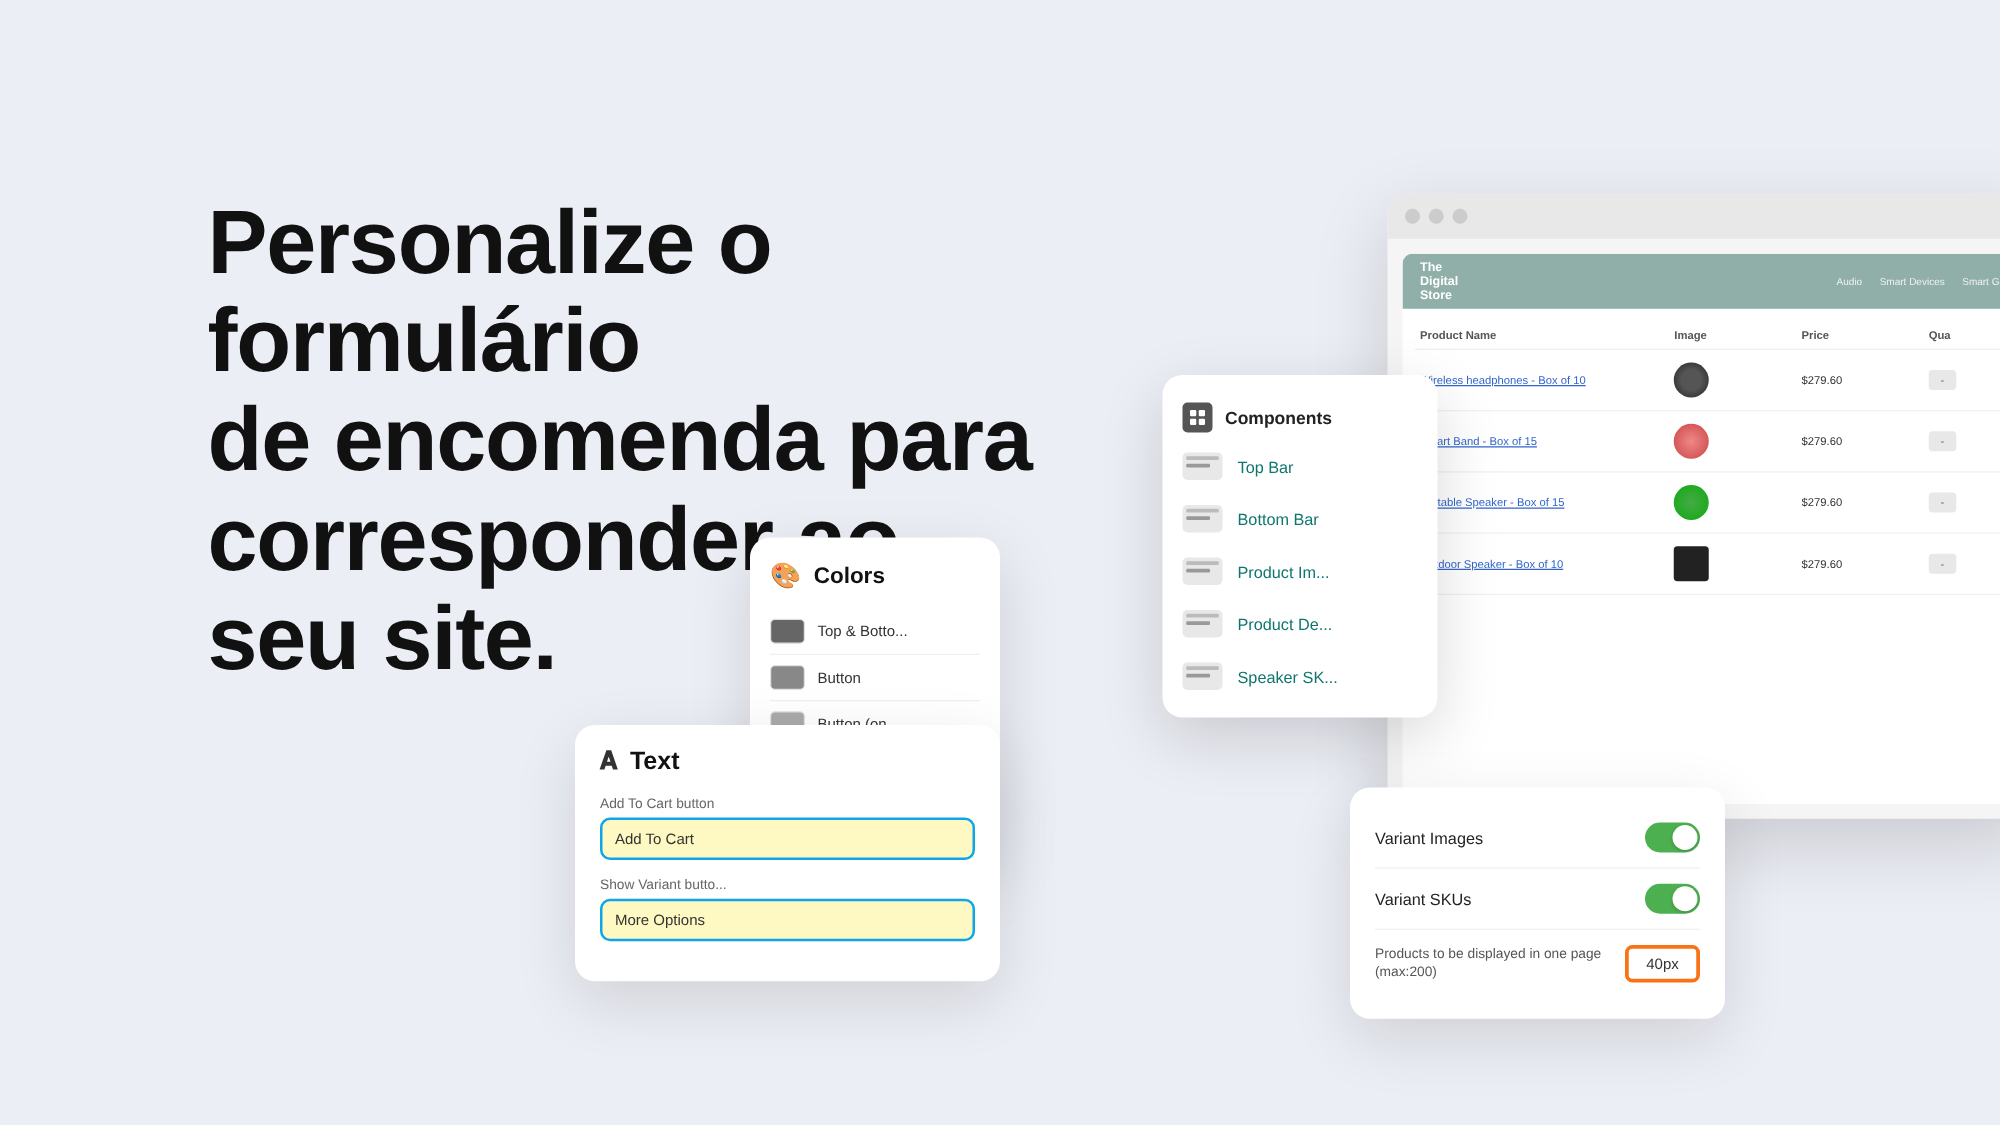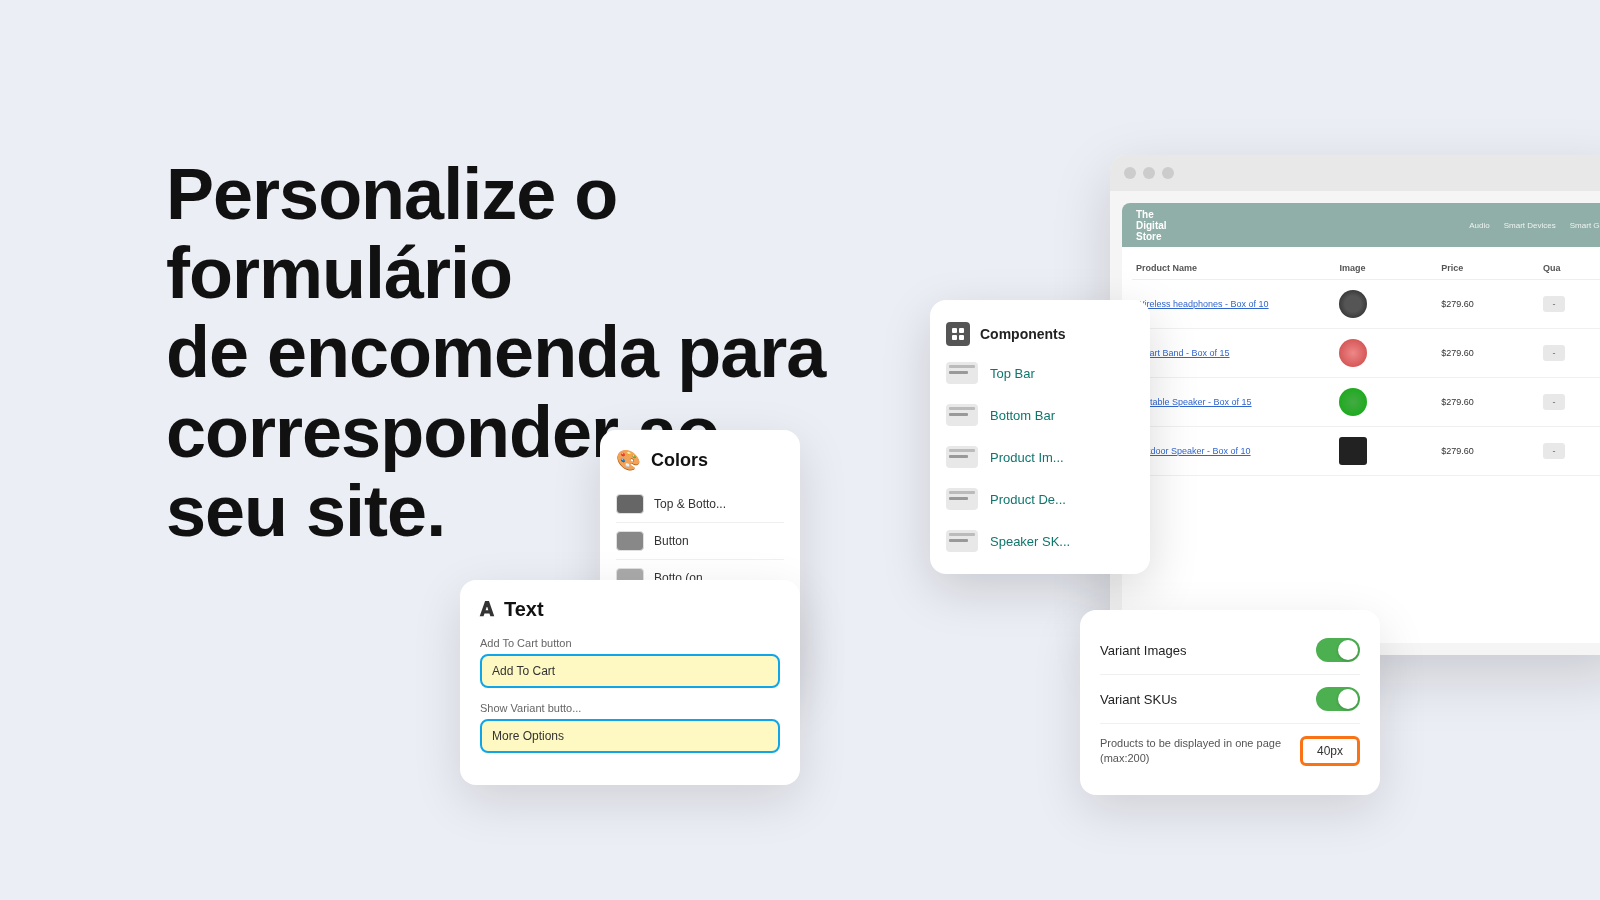"Botto (on..." span.color-row-label { text: Botto -> Button }
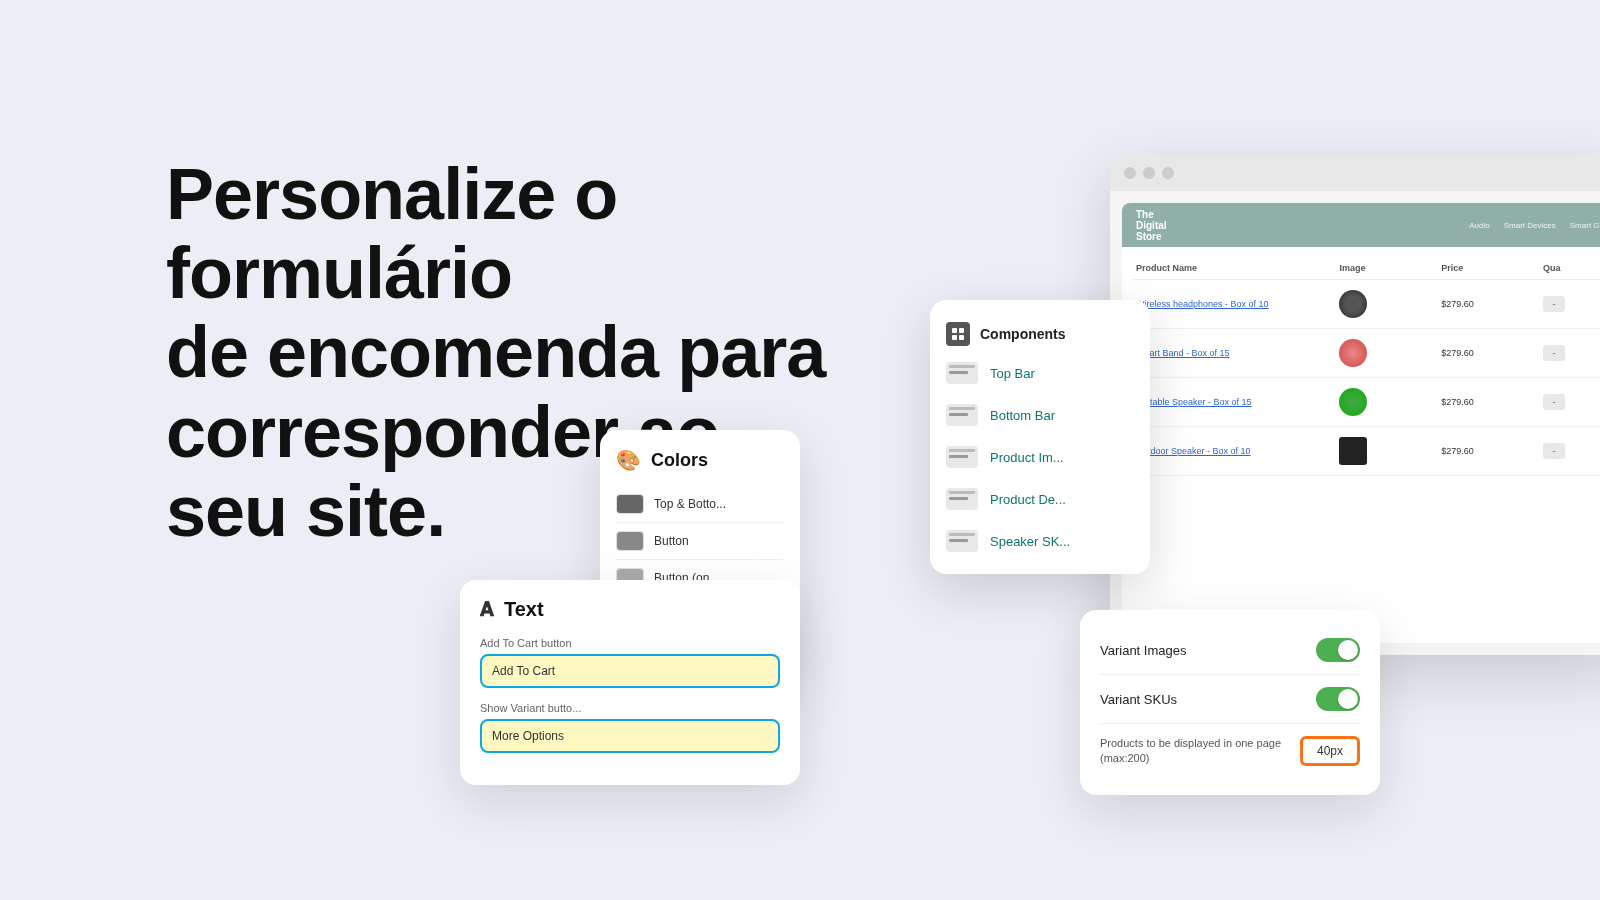"Variant Images" .settings-panel { top: 610px -> 630px }
